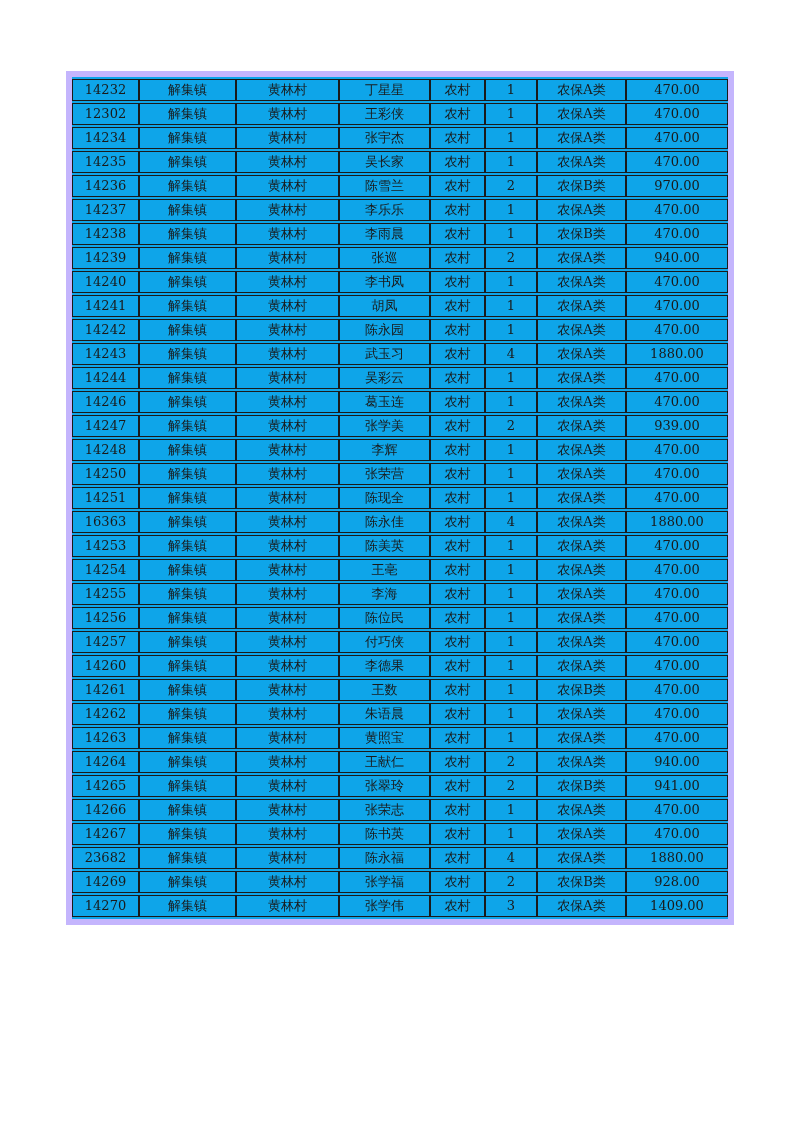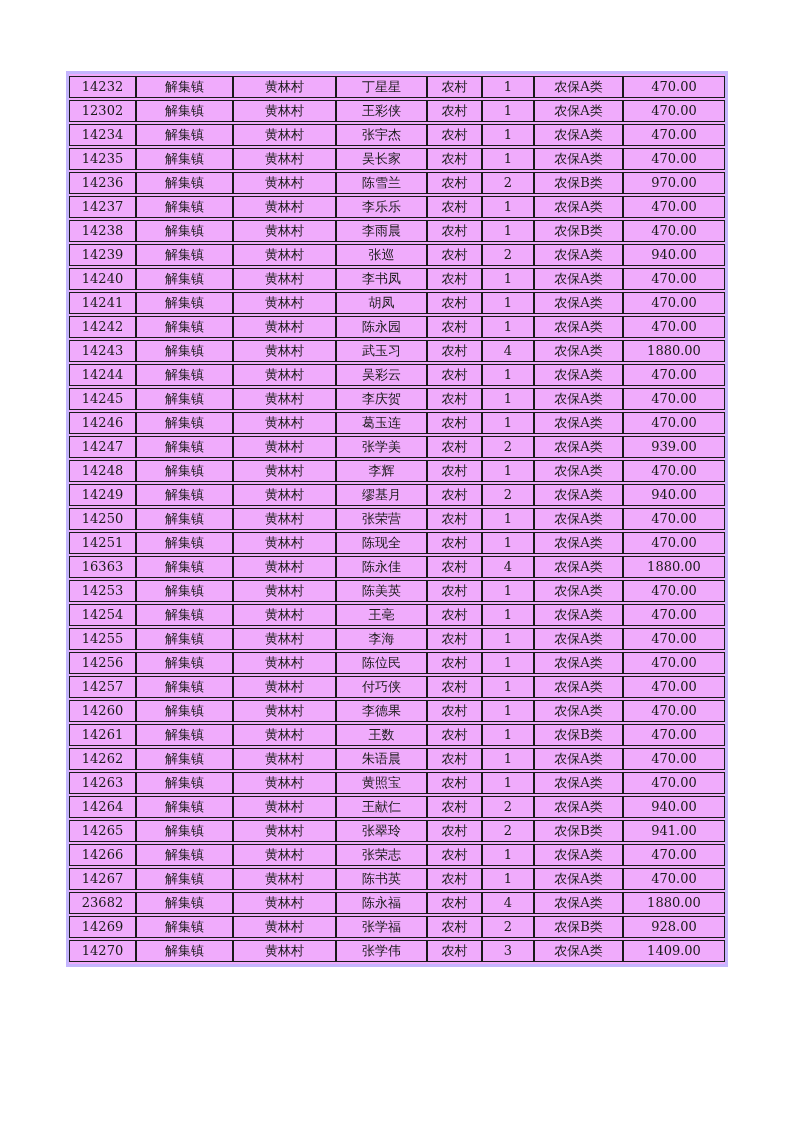"14232" .roster-table { background: #f0abfc -> #0ea5e9; border: 3px solid #c4b5fd -> 6px solid #c4b5fd }
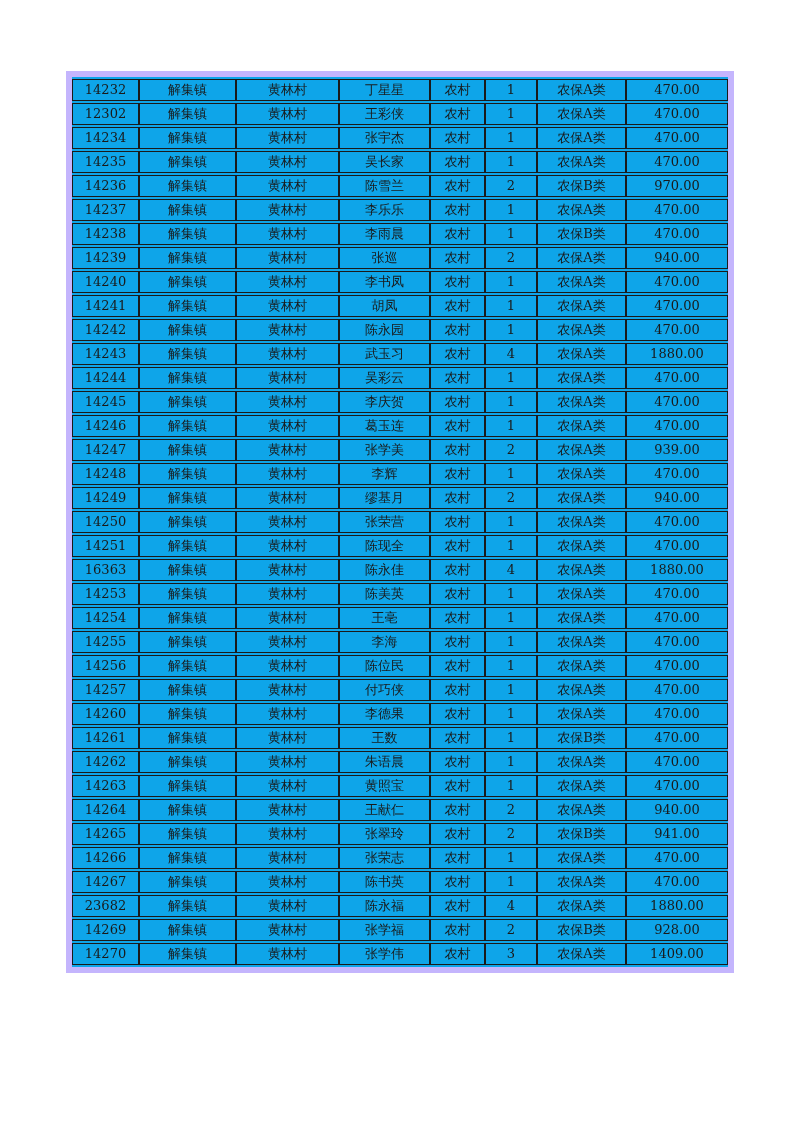"14245" tr { html: <tr> <td>14245</td> <td>解集镇</td> <td>黄林村</td> <td>李庆贺</td> <td>农村</td> <td>1</td> <td>农保A类</td> <td>470.00</td> </tr> -> none }
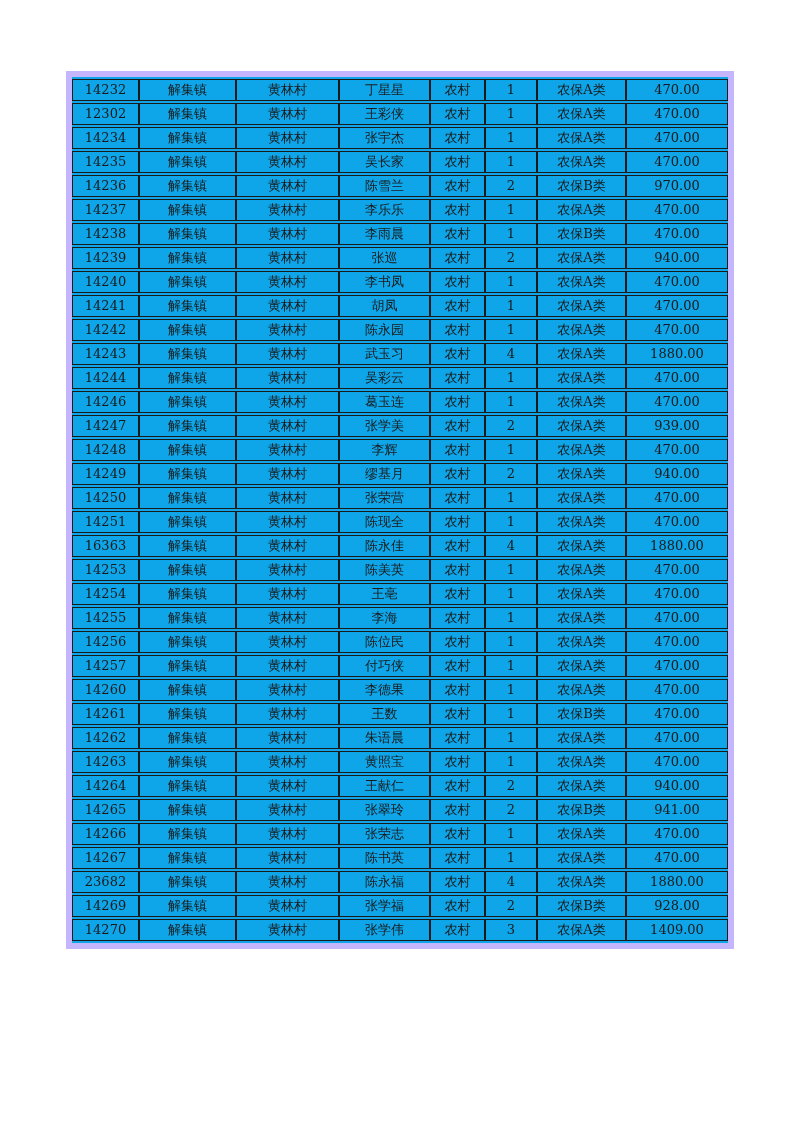"14249" tr { html: <tr> <td>14249</td> <td>解集镇</td> <td>黄林村</td> <td>缪基月</td> <td>农村</td> <td>2</td> <td>农保A类</td> <td>940.00</td> </tr> -> none }
